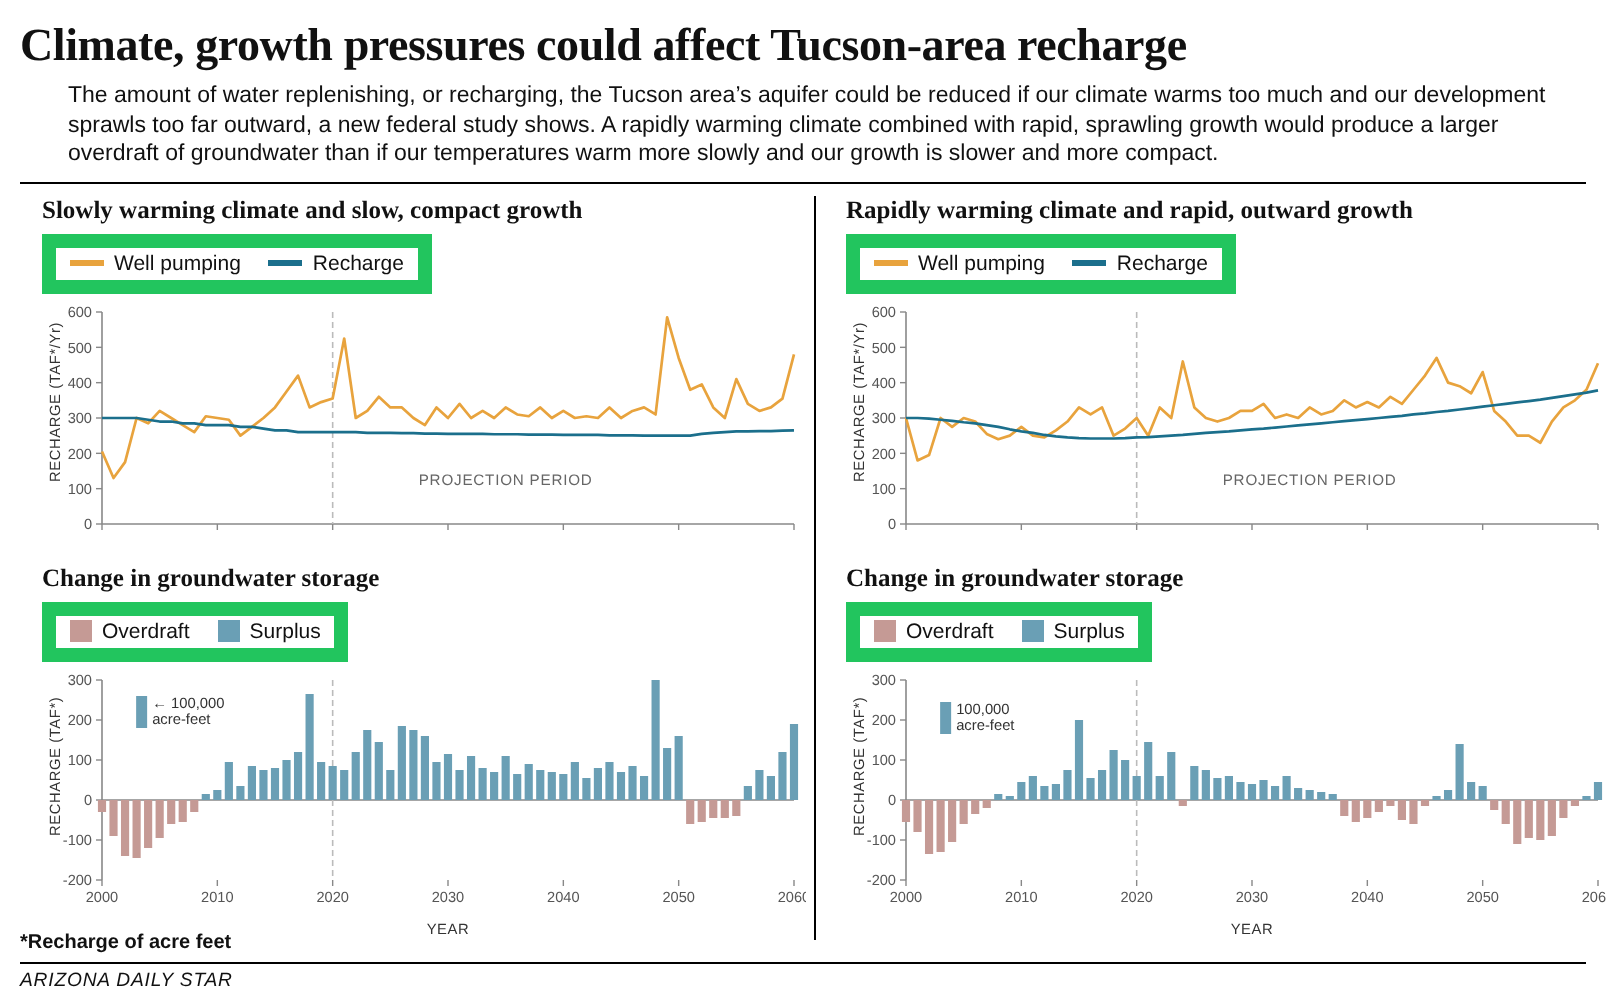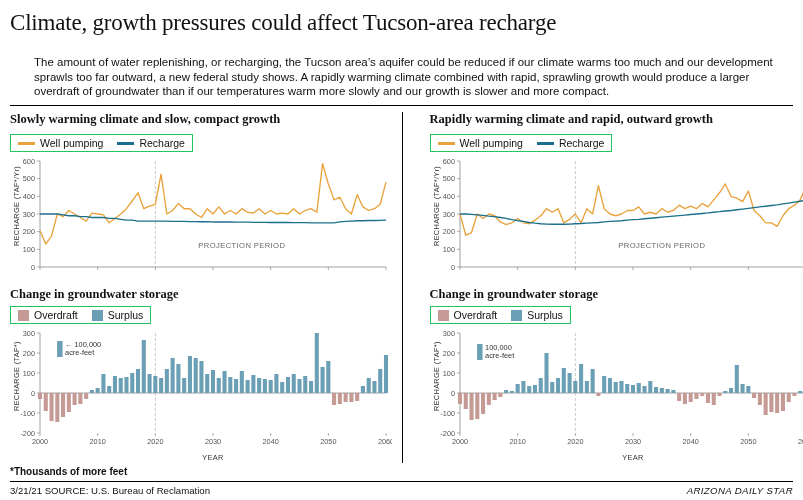"Climate, growth pressures could affect" .headline { font-weight: normal -> bold; margin: 2px 0 20px 0 -> 2px 0 6px 0 }
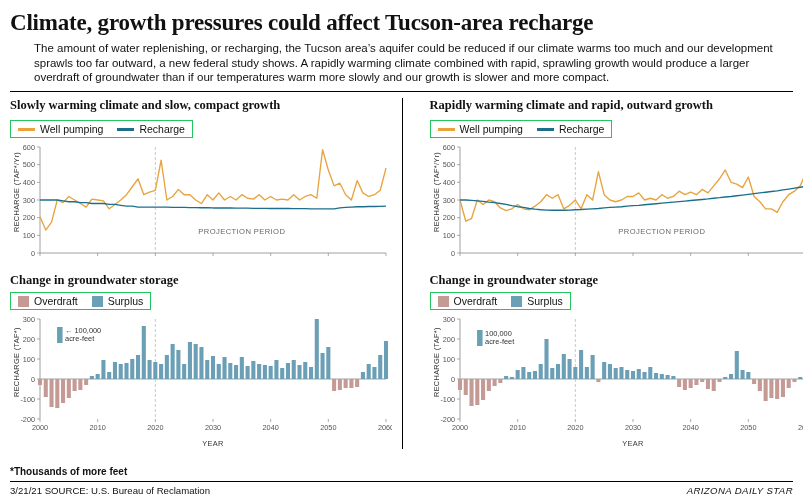"Slowly warming climate and slow," .panels { margin-left: none -> 11px }
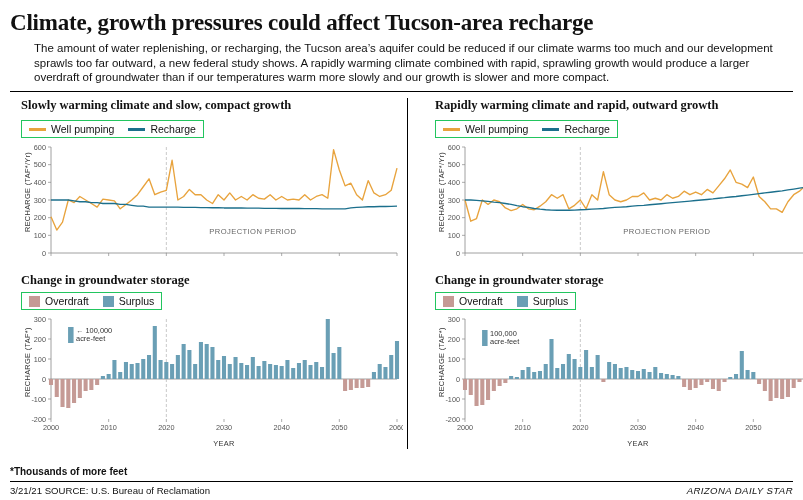"Rapidly warming climate and rapid," .panel.right { padding-left: 28px -> 16px }
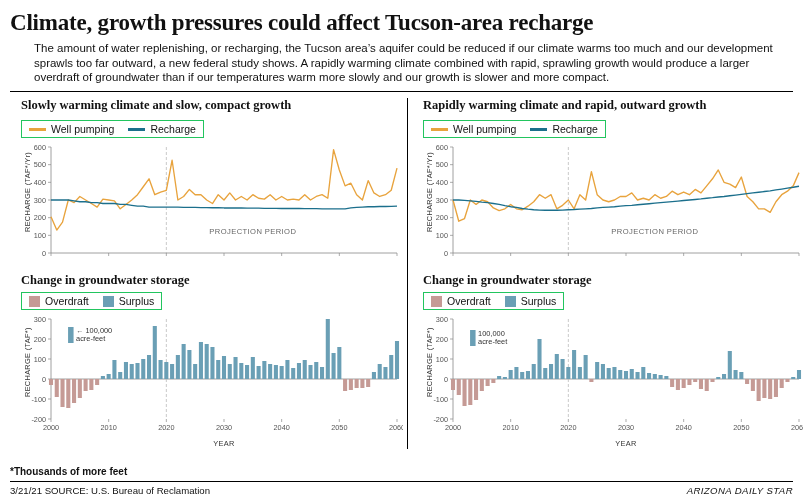"Well pumping" .legend { border: 1px solid #22c55e -> 7px solid #22c55e }
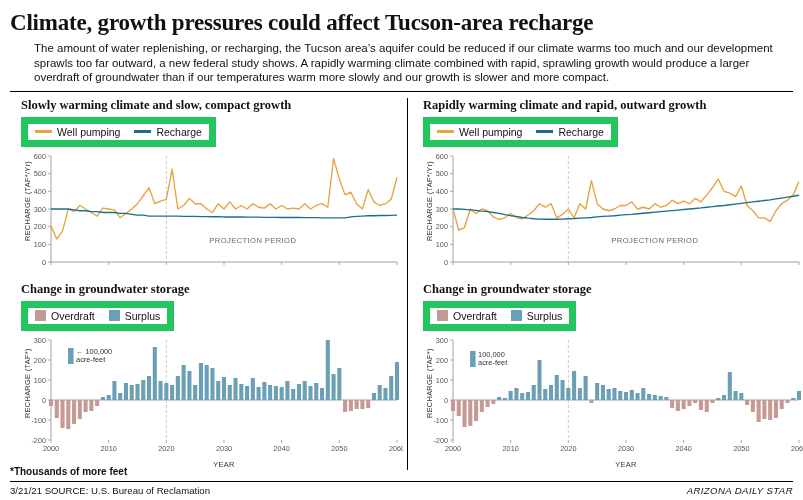"*Thousands of more feet" div.footnote { text: Thousands of more -> Recharge of acre }
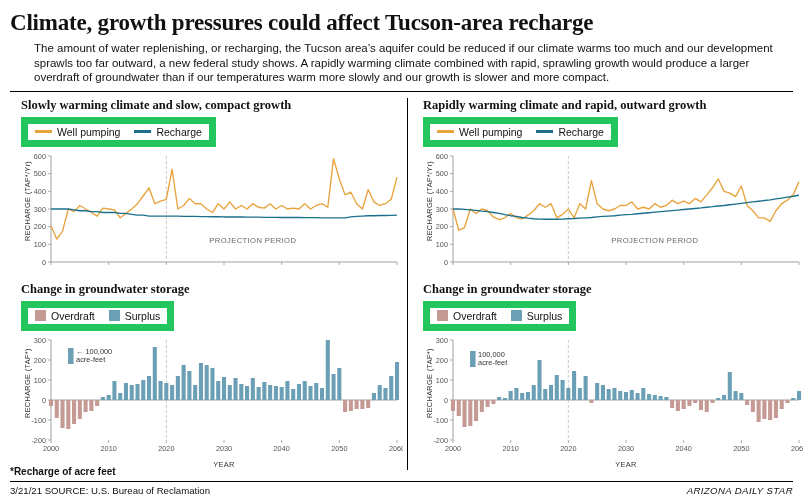"3/21/21 SOURCE: U.S. Bureau of" span { html: <span>3/21/21 SOURCE: U.S. Bureau of Reclamation</span> -> none }
